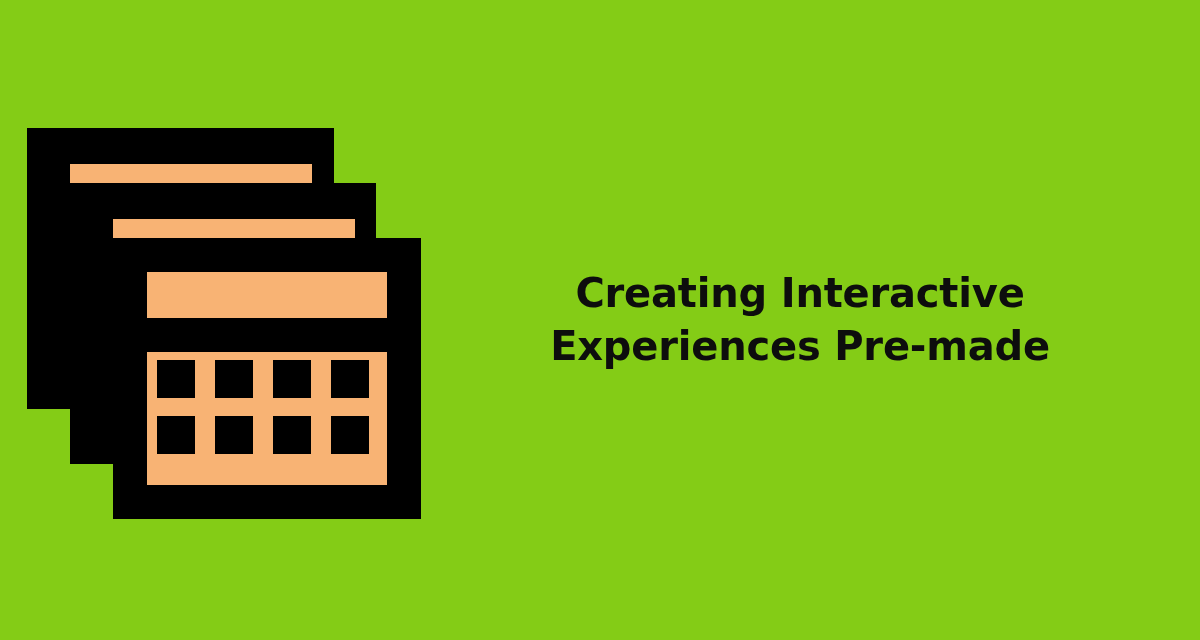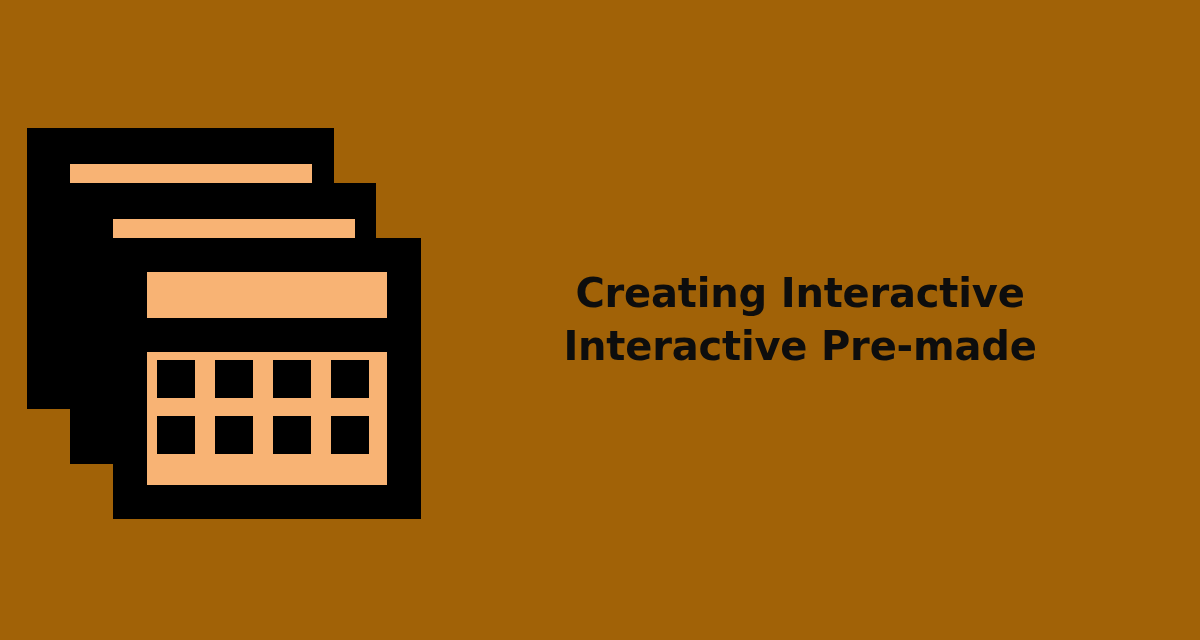"Creating Interactive" #banner { background: #a16207 -> #84cc16 }
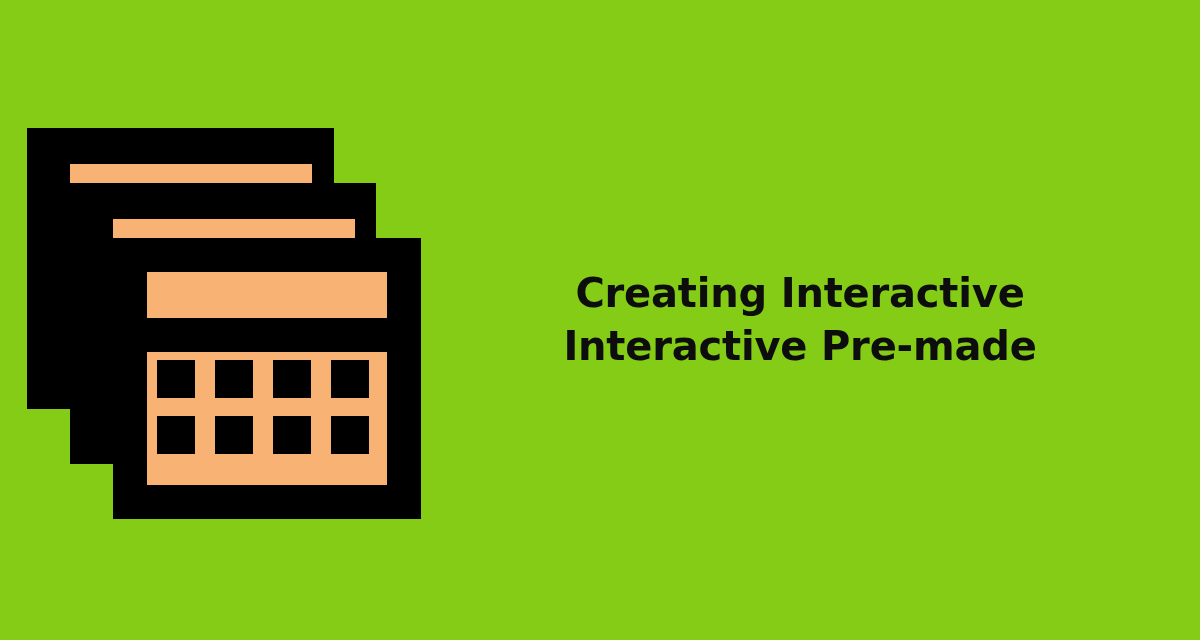"Interactive Pre-made" span.hl-line { text: Interactive -> Experiences }
